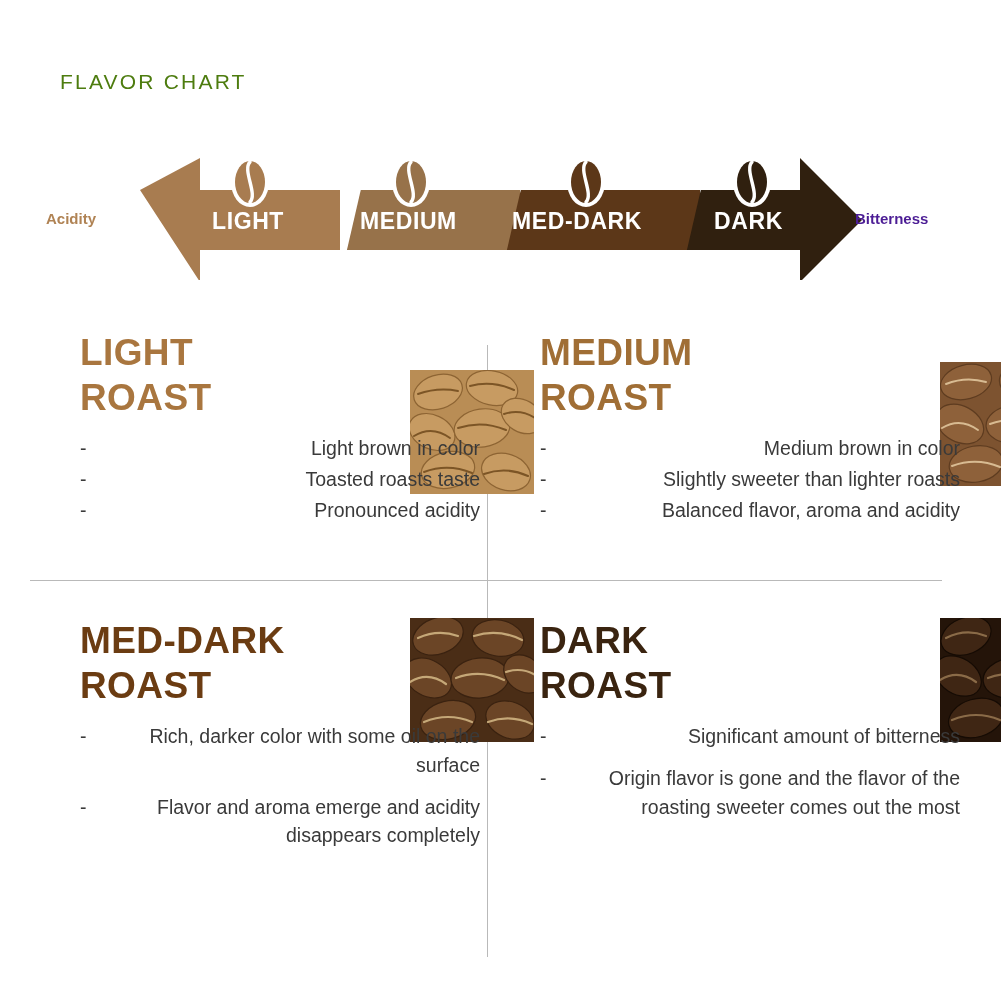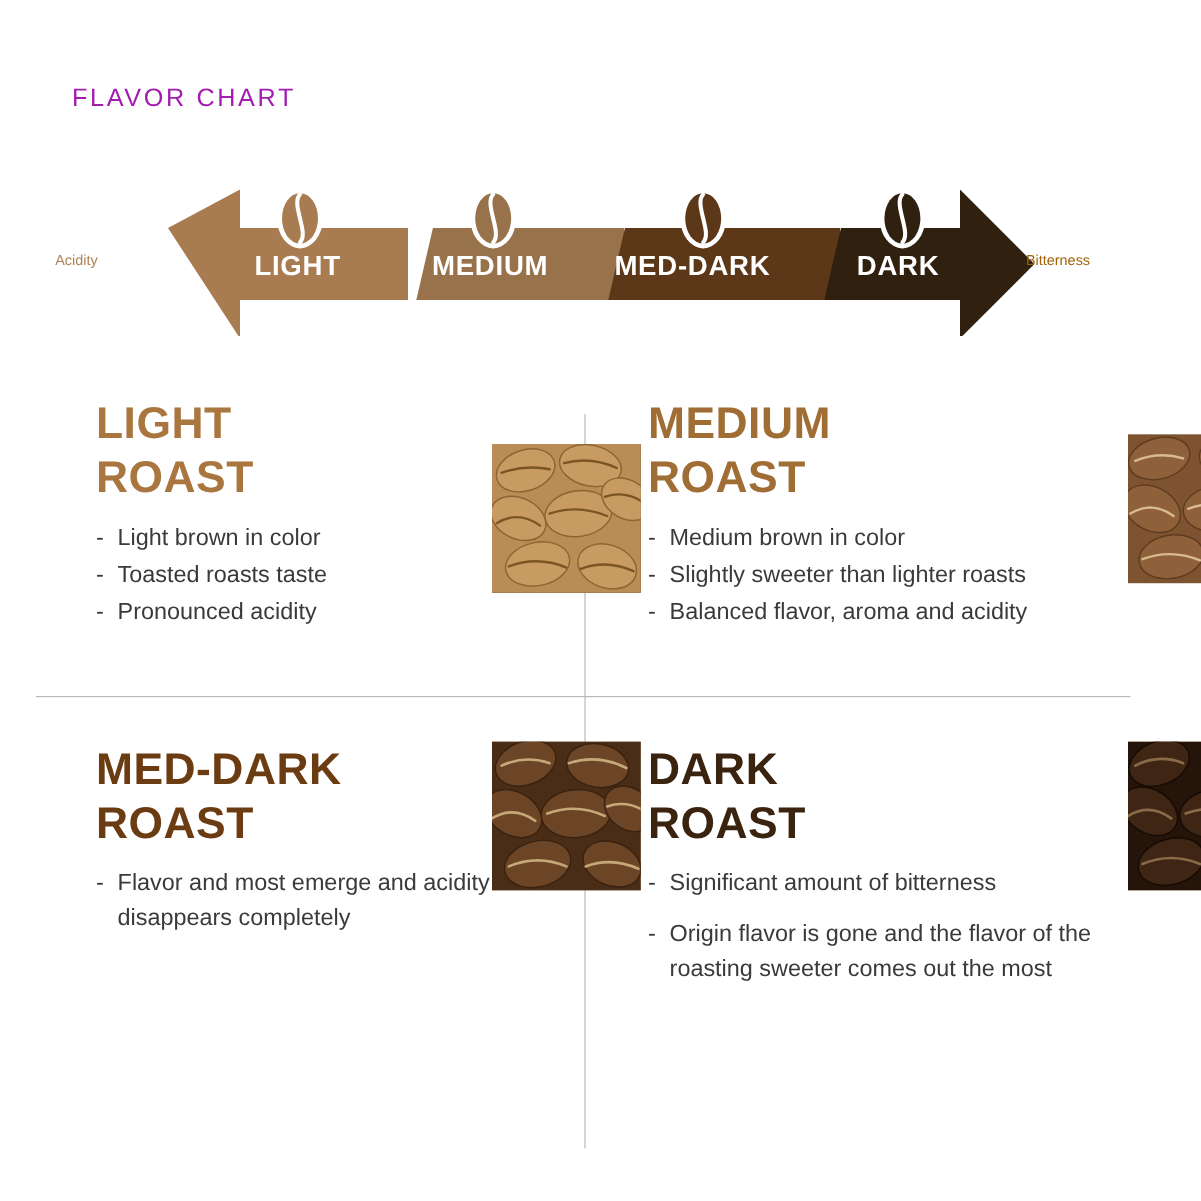"FLAVOR CHART" .page-title { color: #a21caf -> #4d7c0f }
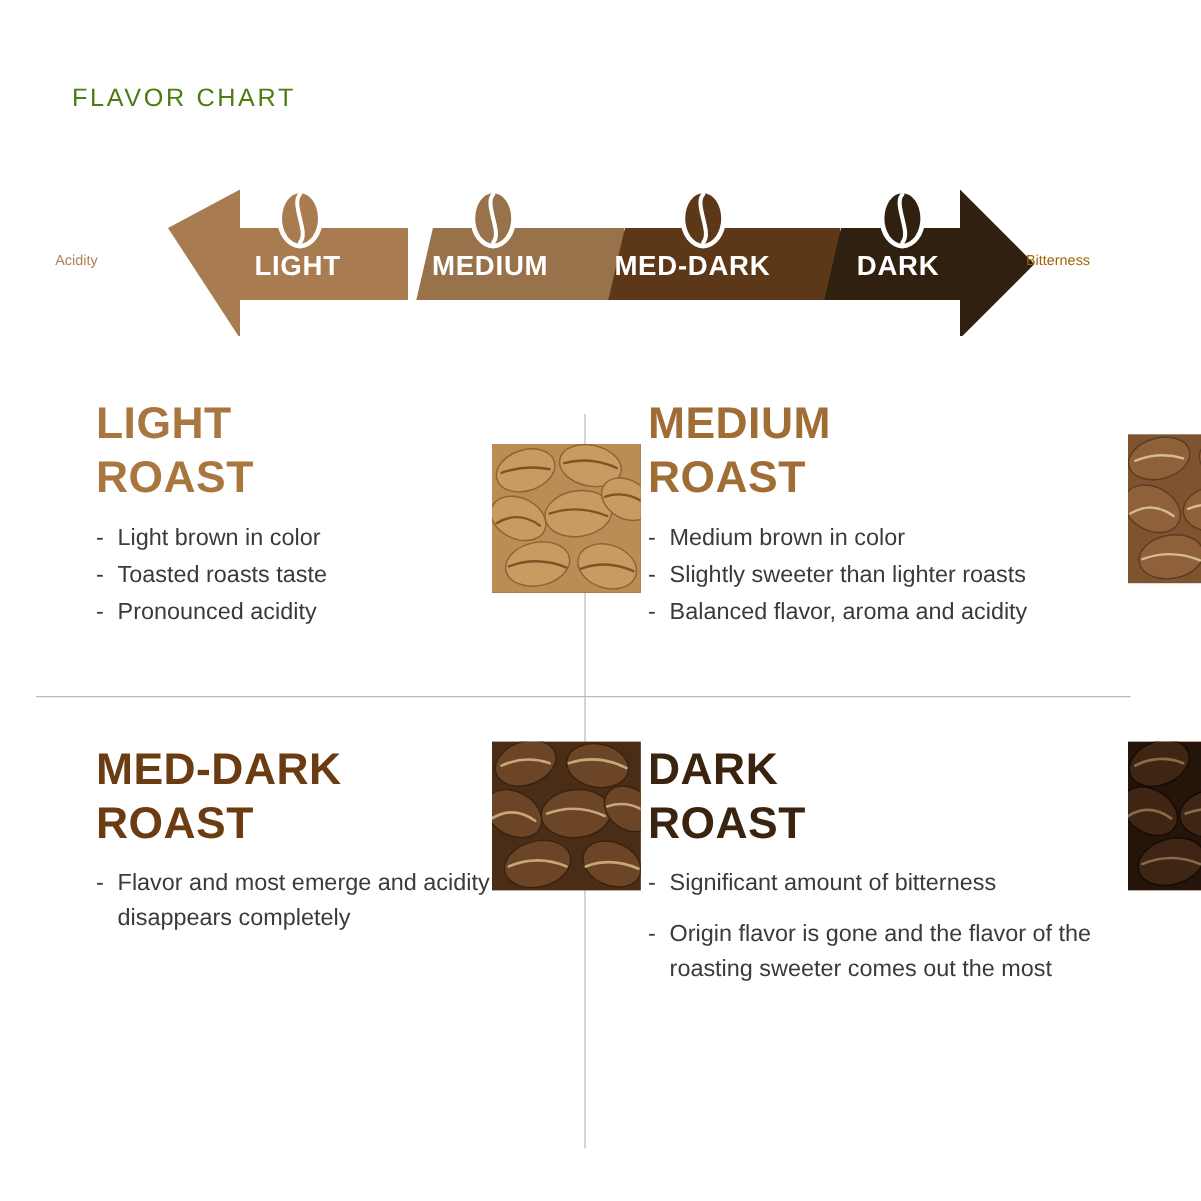"Acidity" .scale-label { font-size: 12px -> 15px; font-weight: 400 -> 700 }
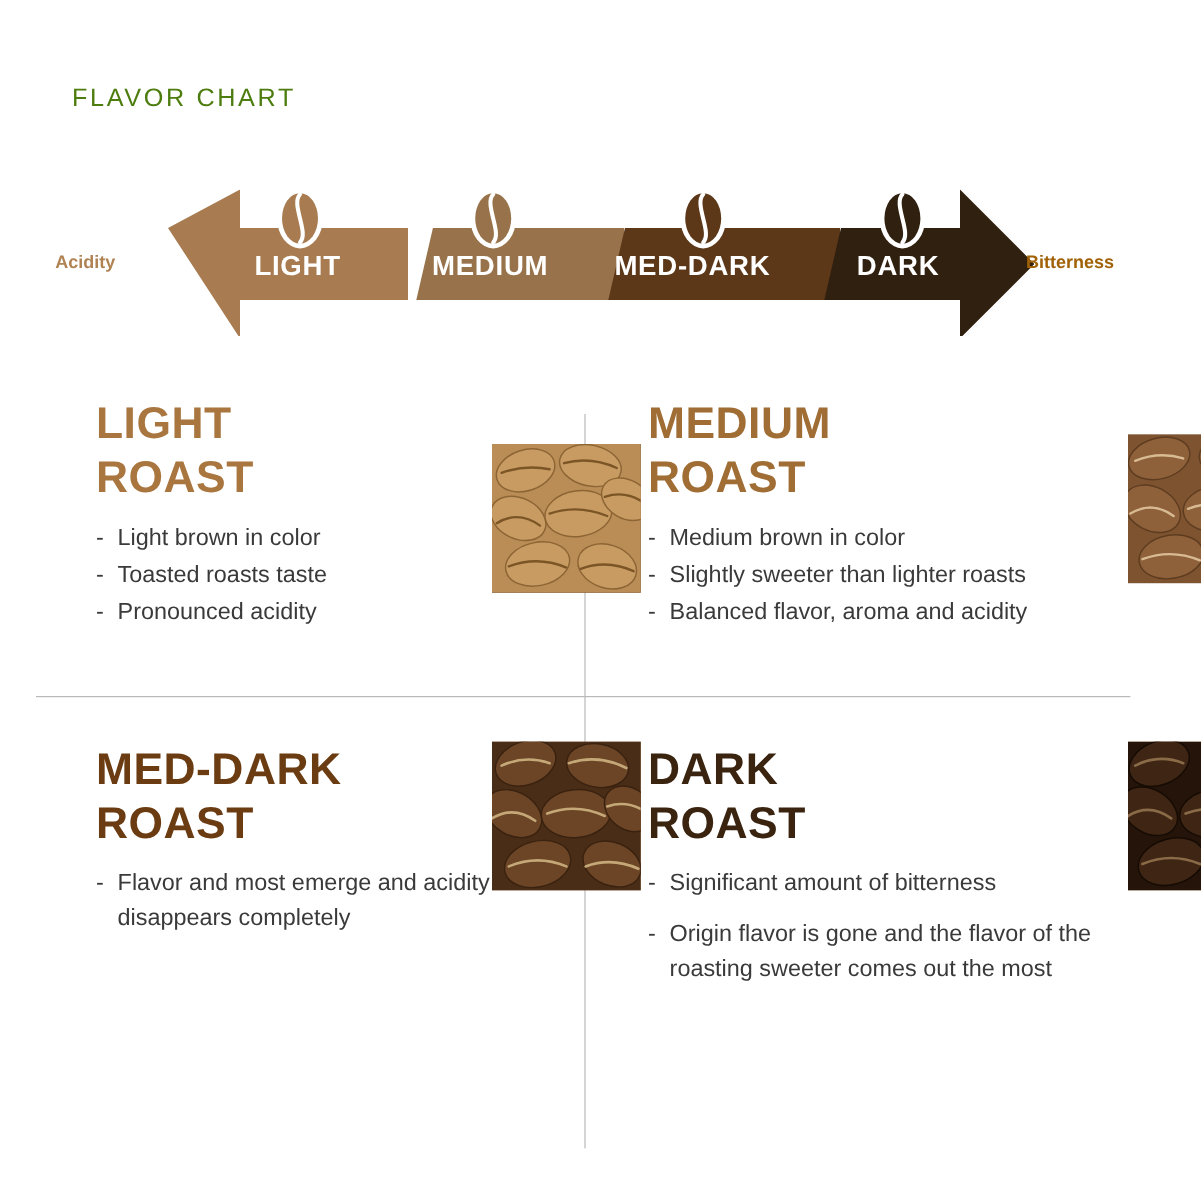"Bitterness" .scale-label.right { color: #a16207 -> #4c1d95 }
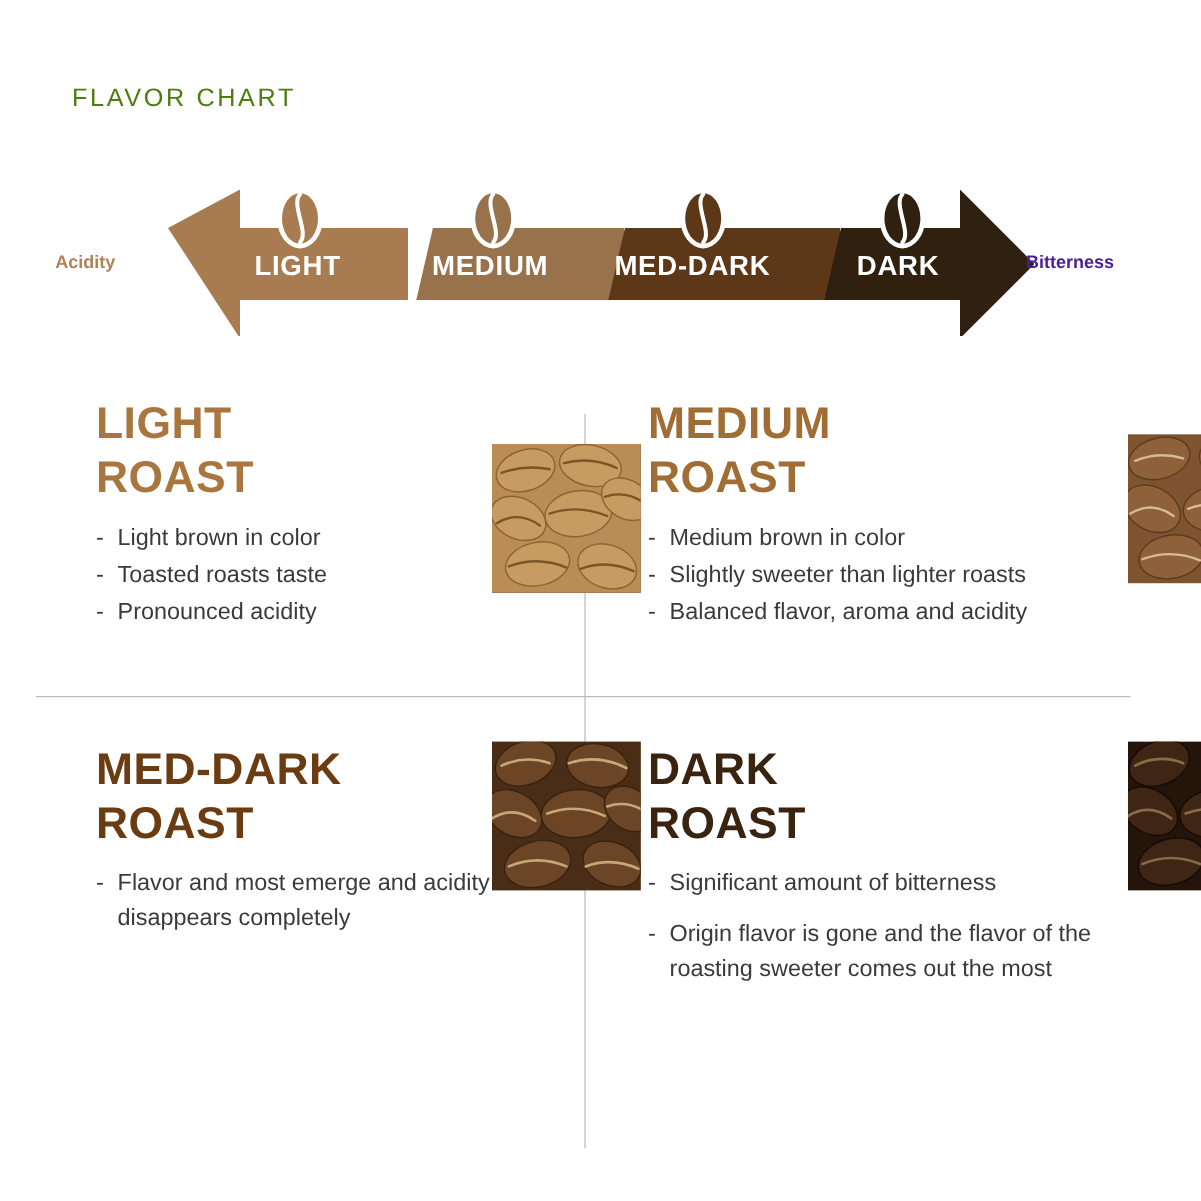"Light brown in color" .bullets { text-align: none -> right }
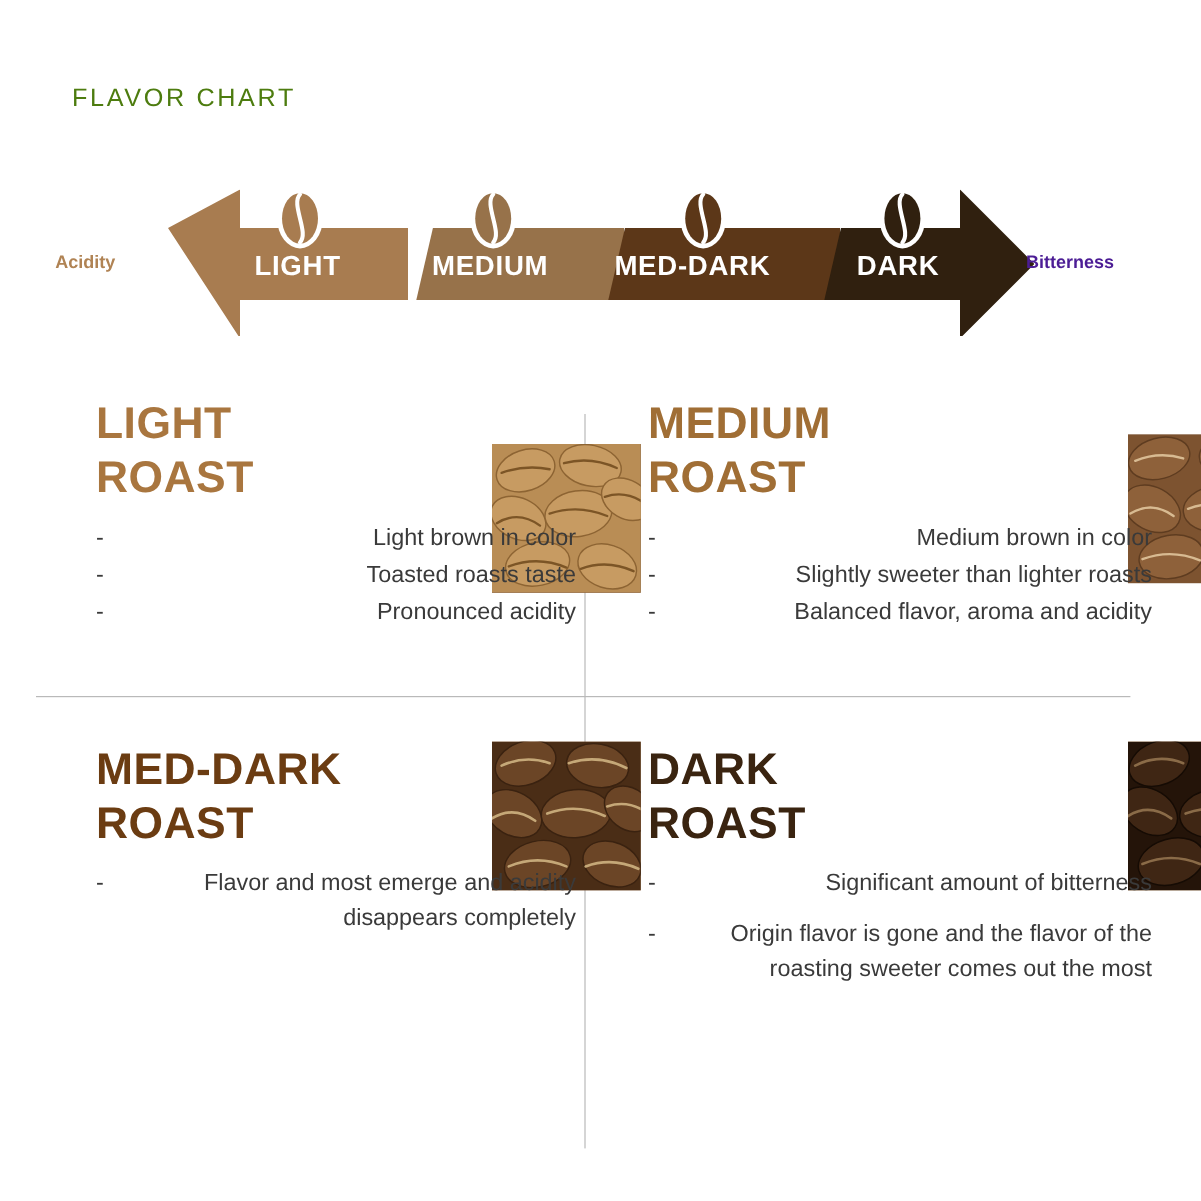"Rich, darker color with some" li { html: none -> <li>Rich, darker color with some oil on the surface</li> }
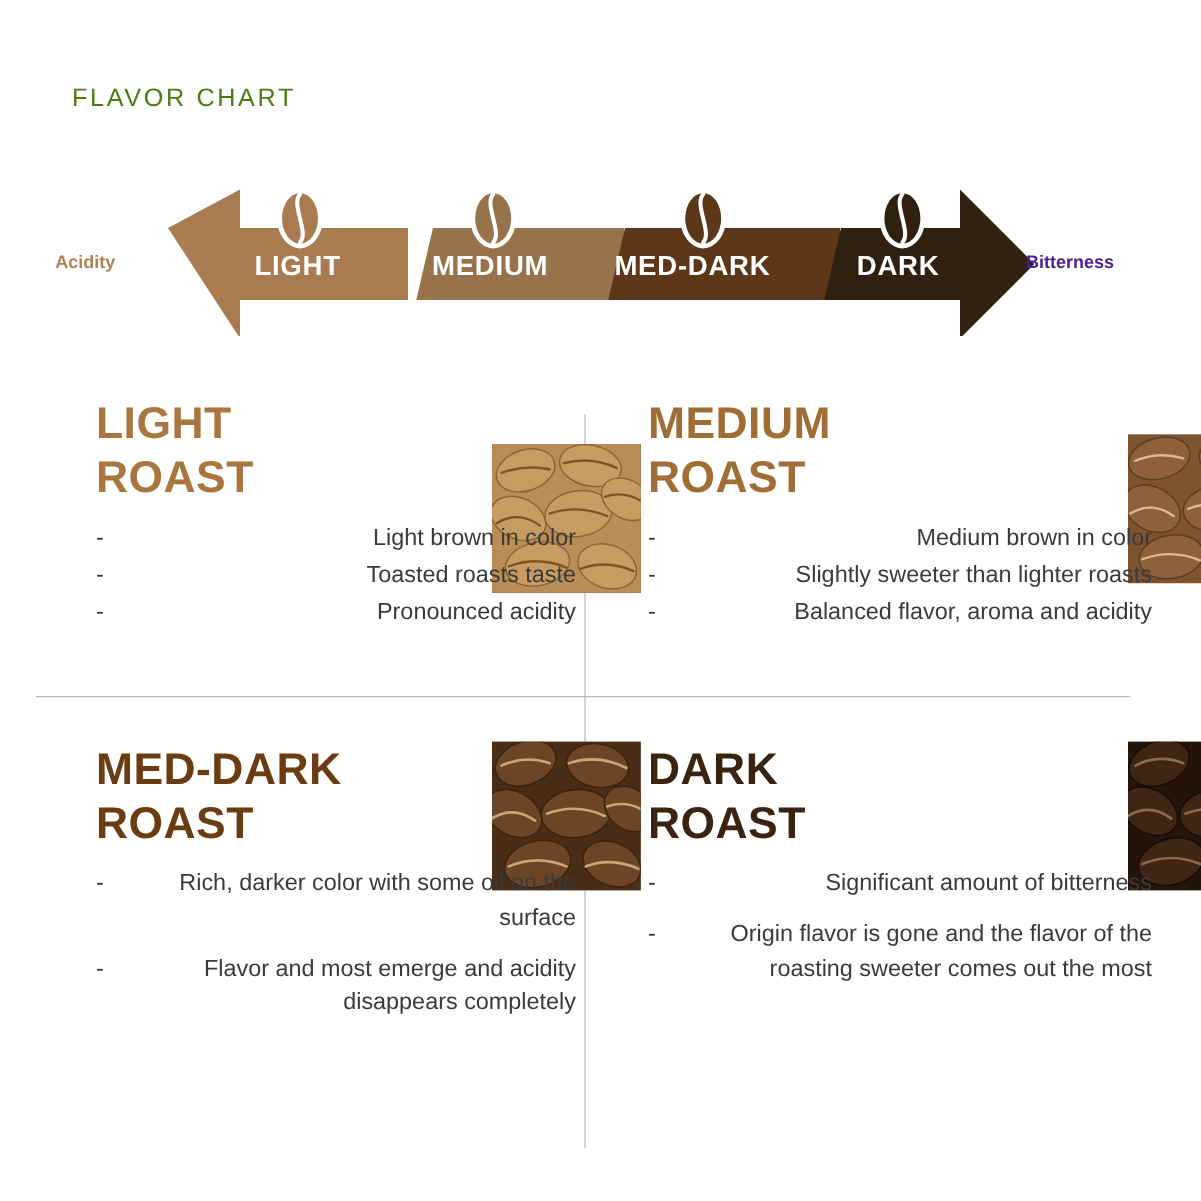"Flavor and most emerge and" li { text: most -> aroma }
